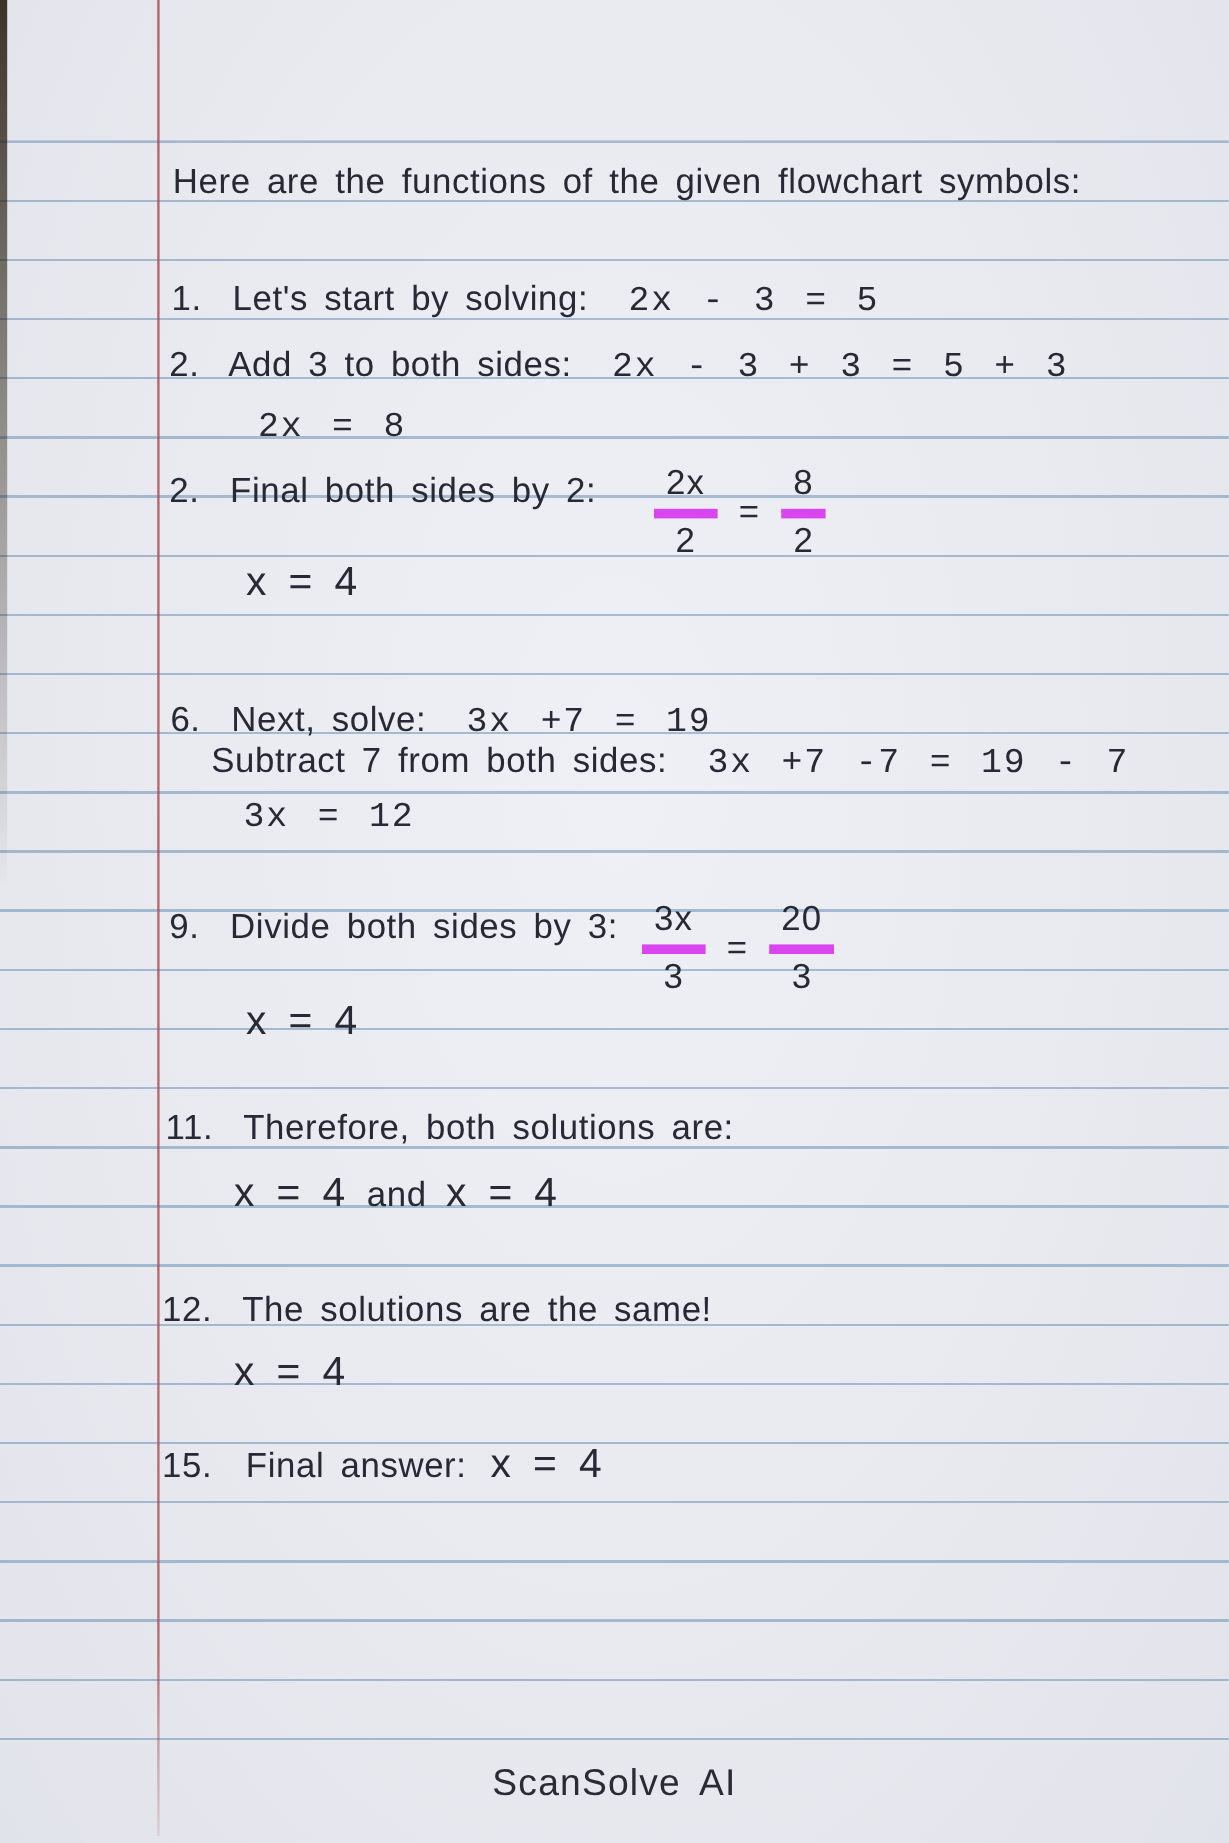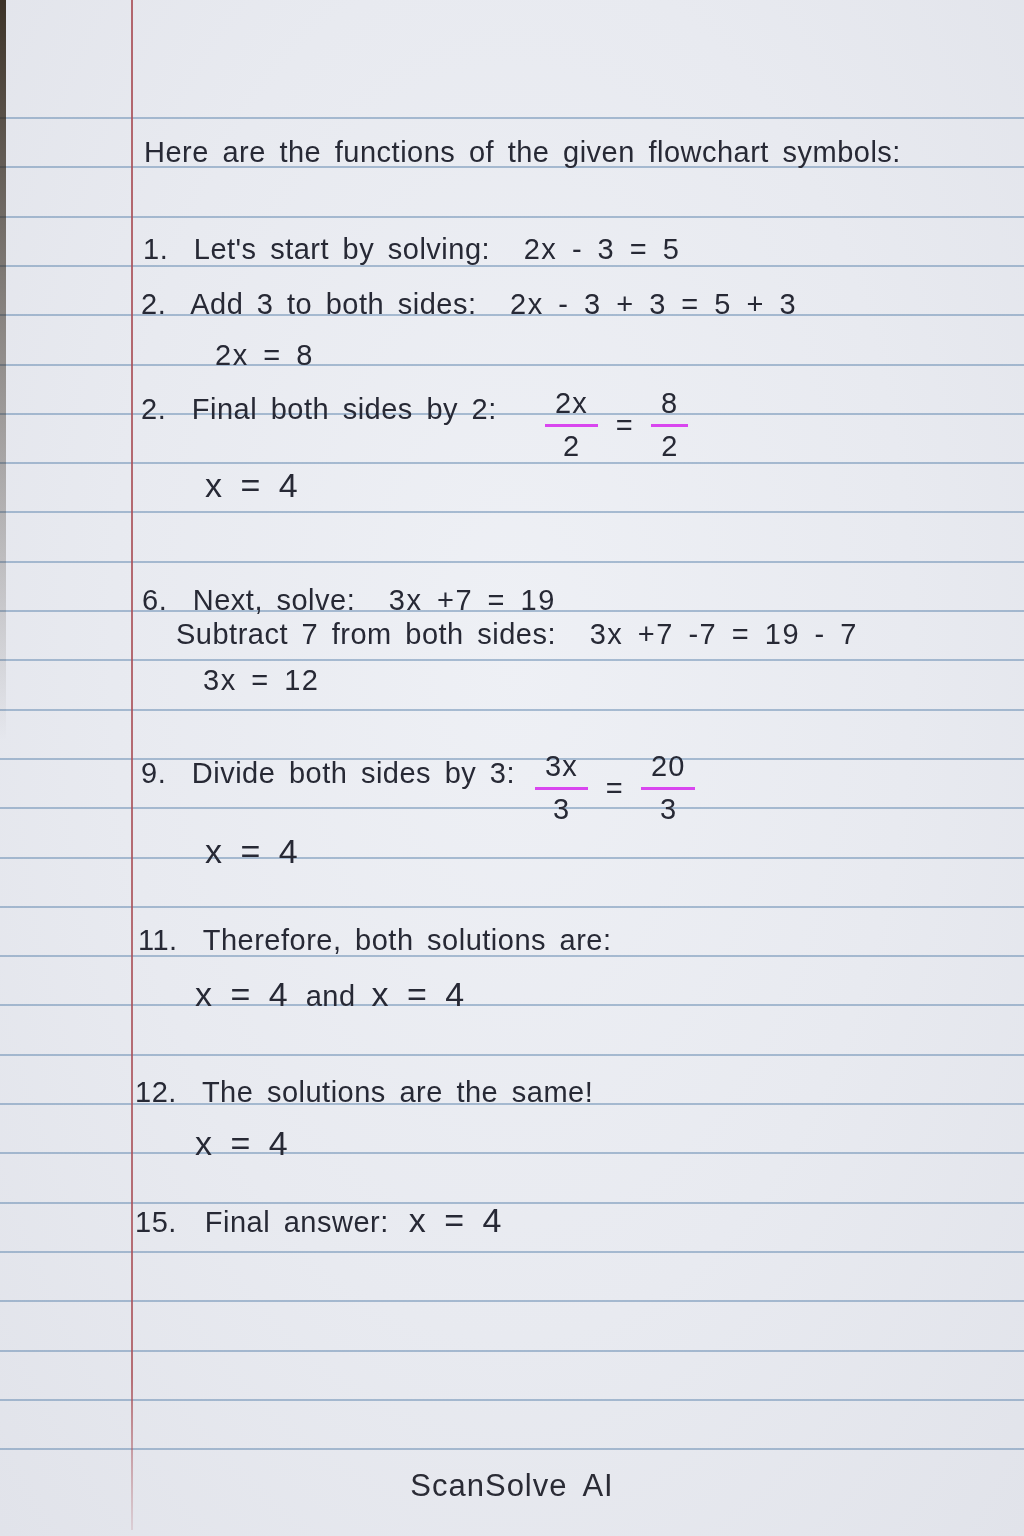"2x - 3 = 5" .math { font-family: none -> Liberation Mono, monospace }
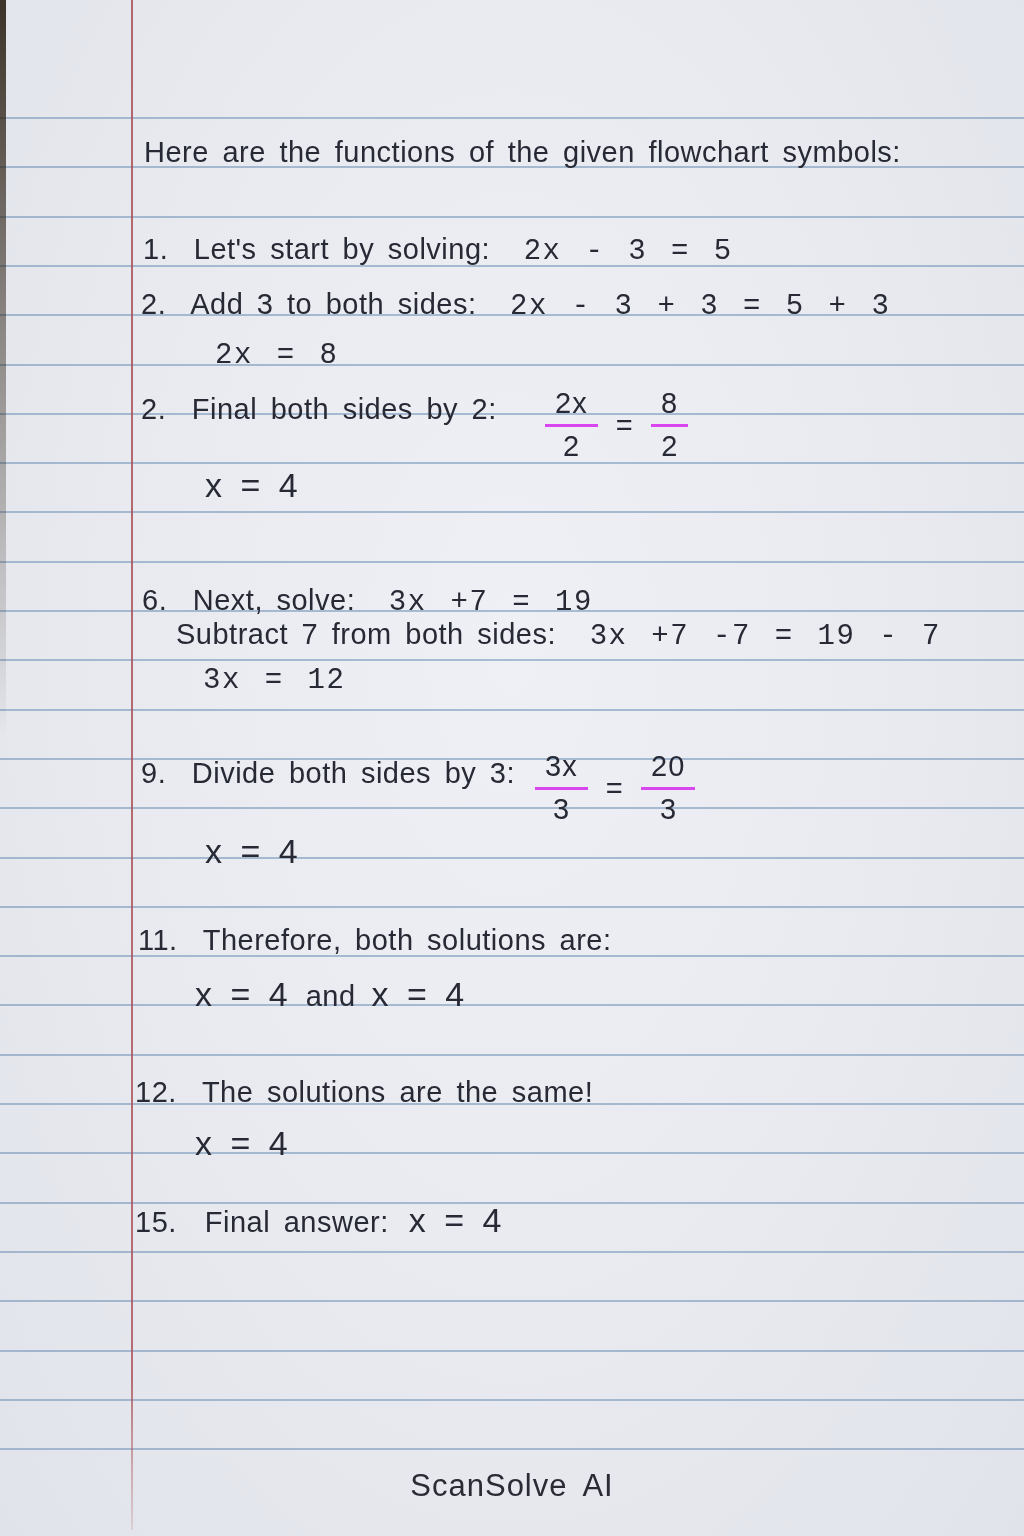"2x" .fnum { border-bottom: 3px solid #d946ef -> 8px solid #d946ef }
